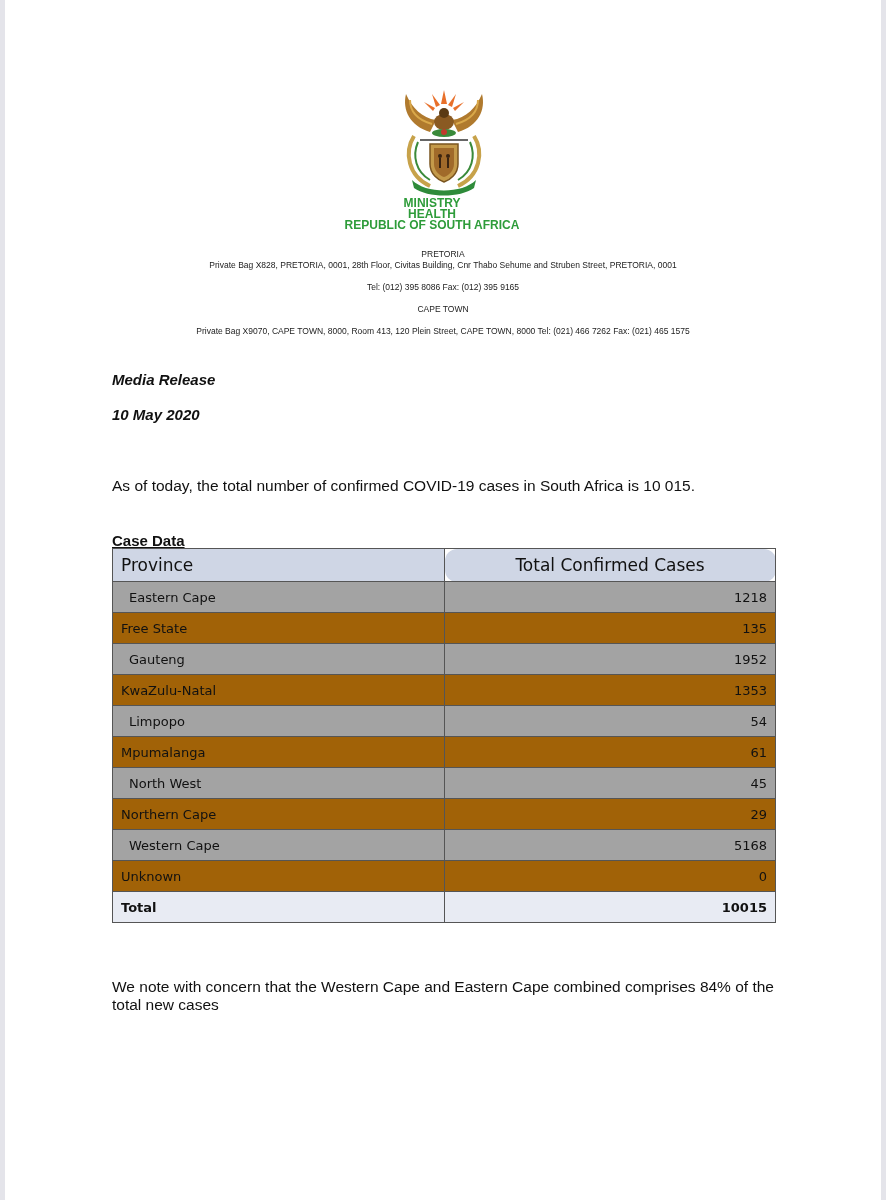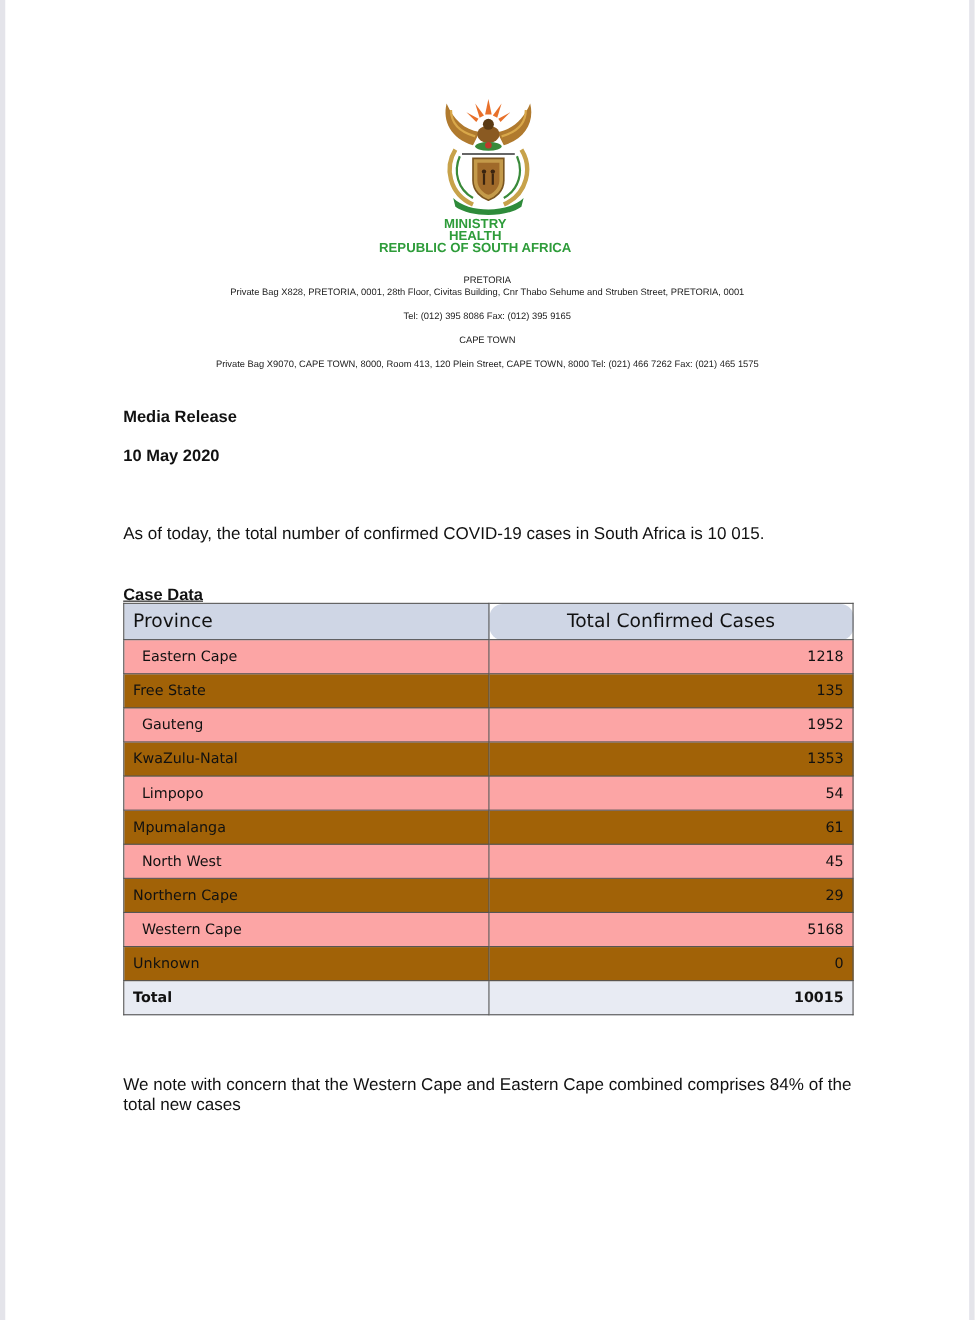"Media Release" .heading { font-style: none -> italic }
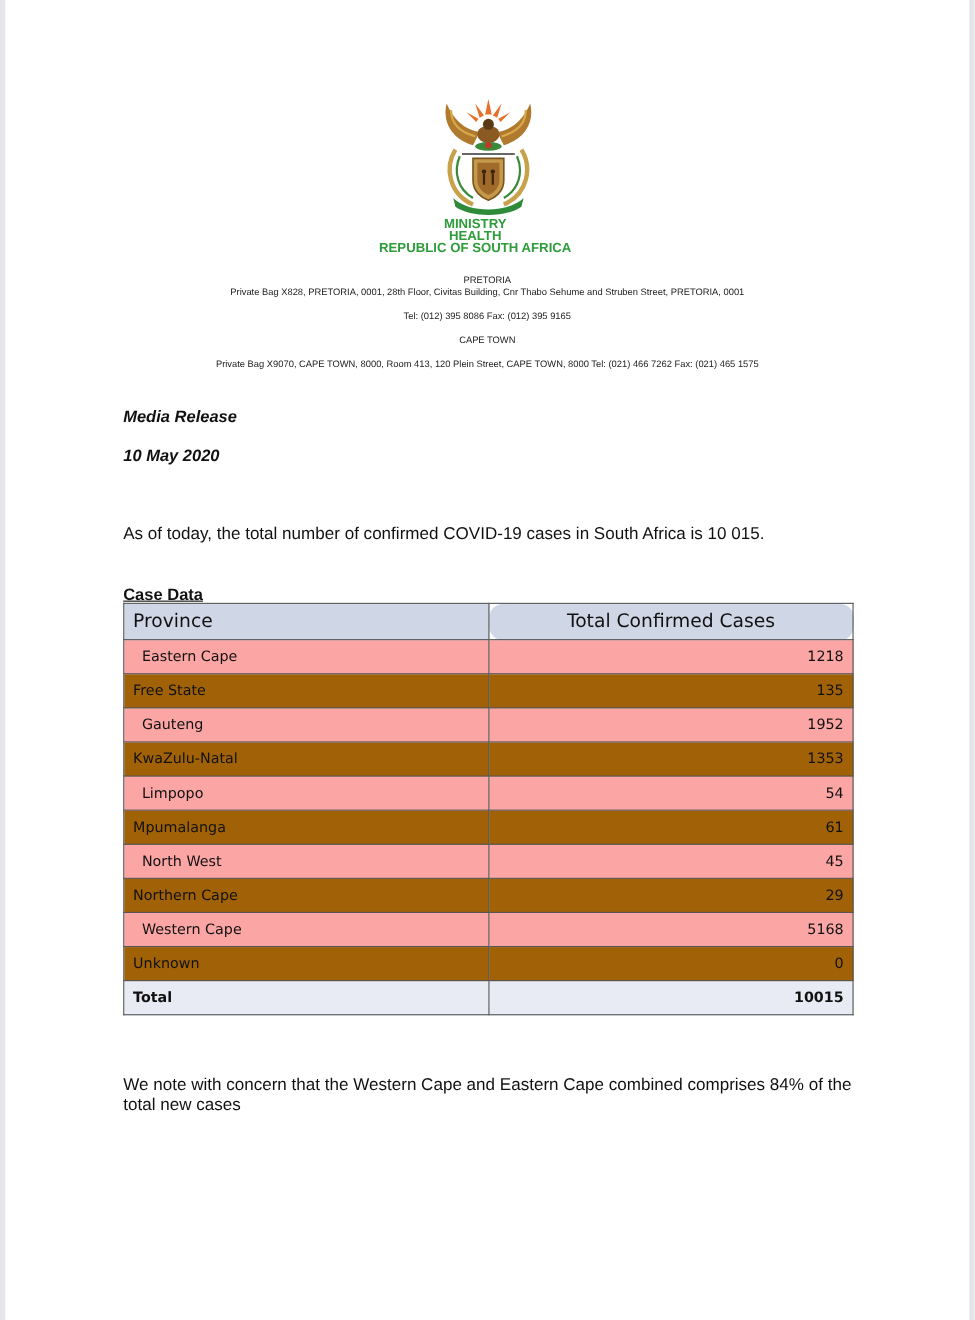"Eastern Cape" table.cases tr.odd td { background: #fca5a5 -> #a3a3a3 }
